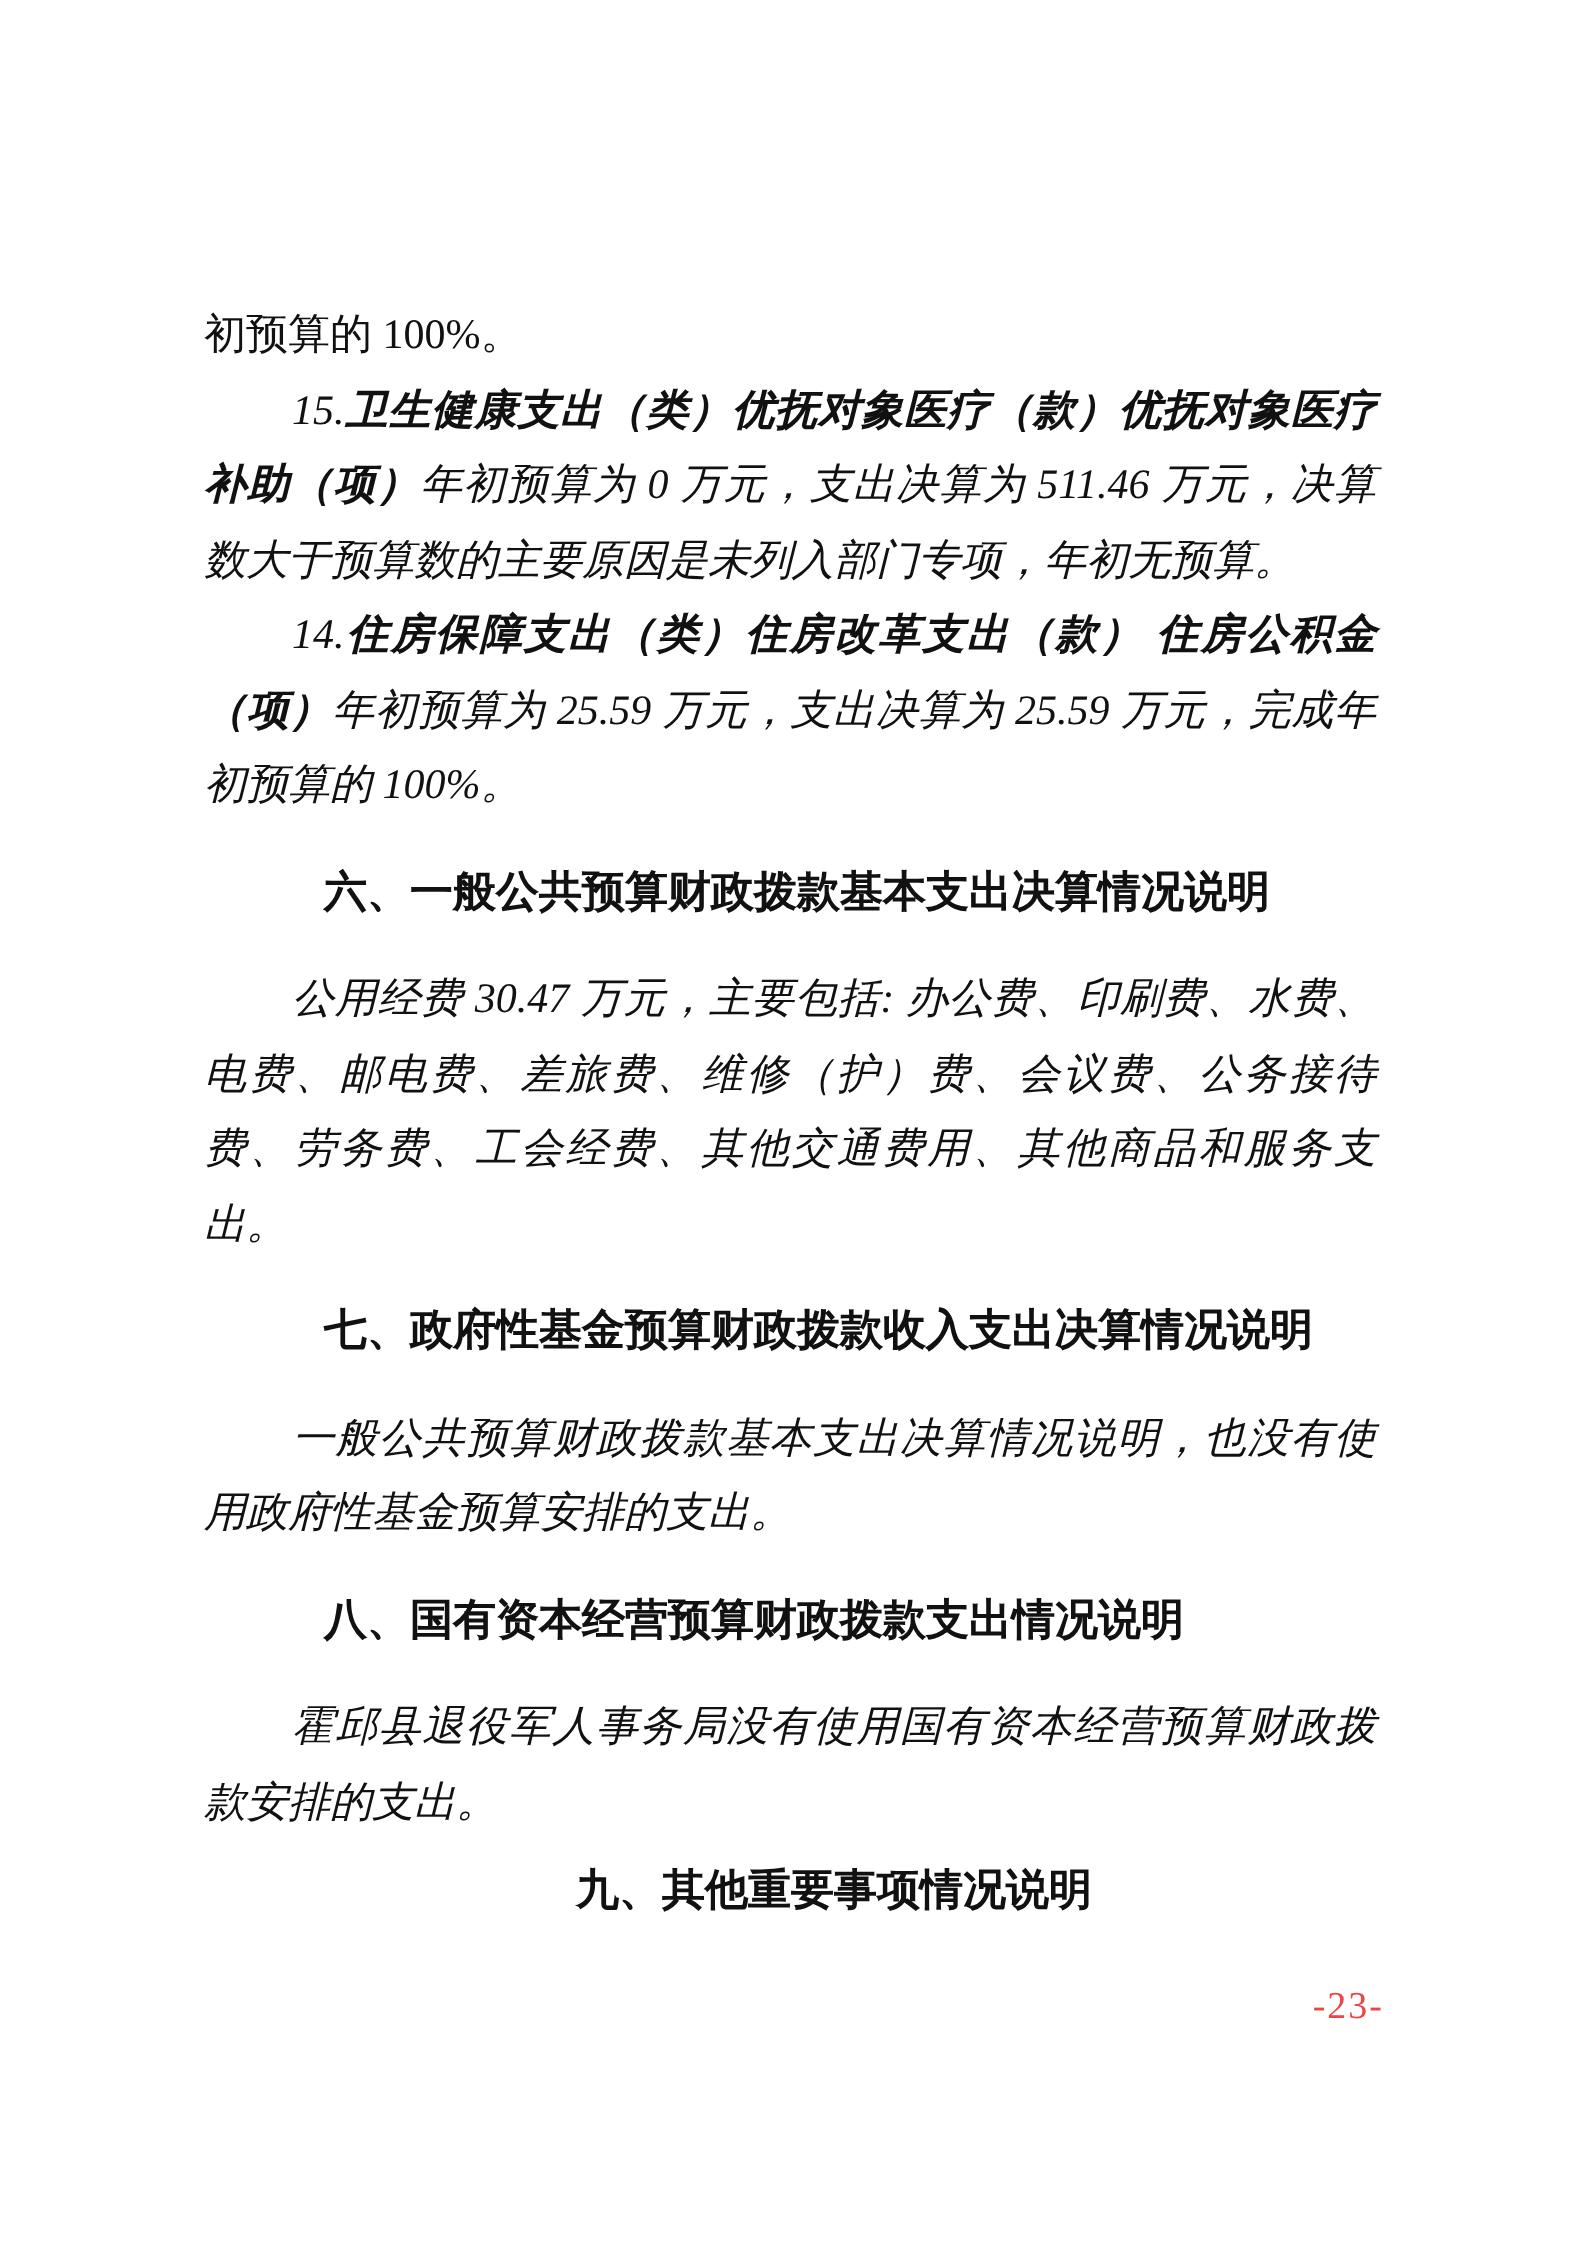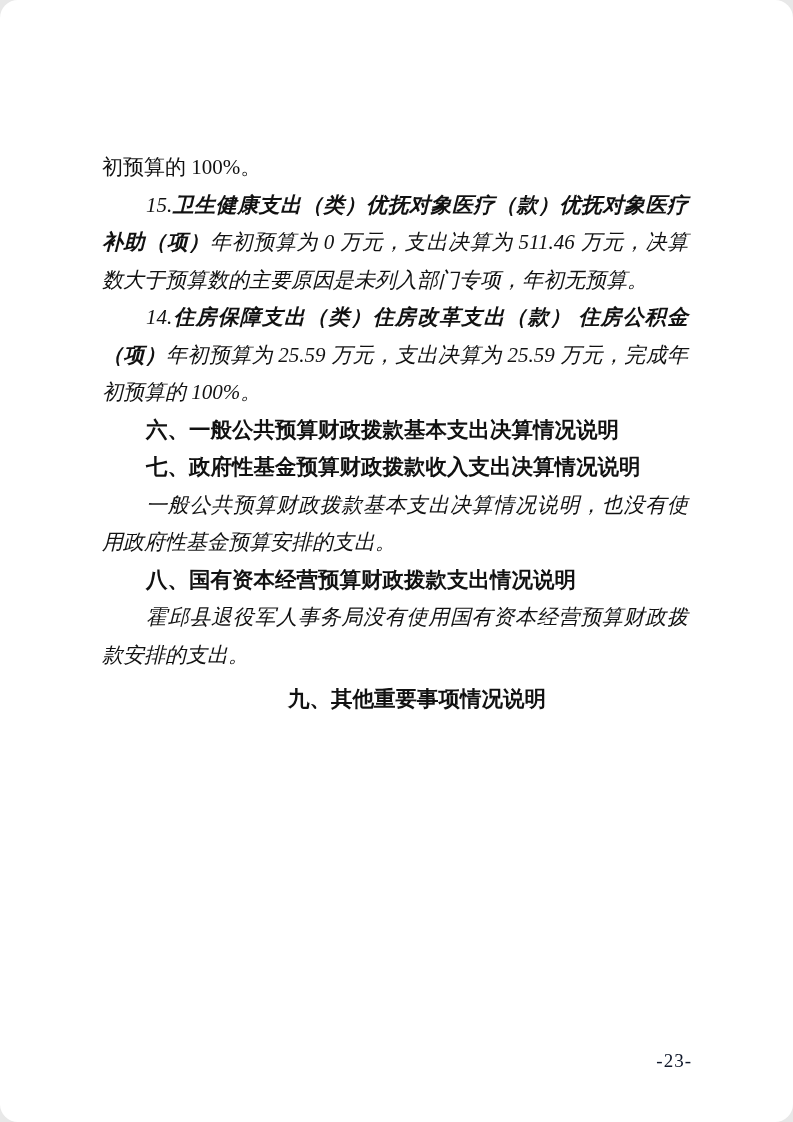"初预算的 100%。" .page { border-radius: 18px -> none }
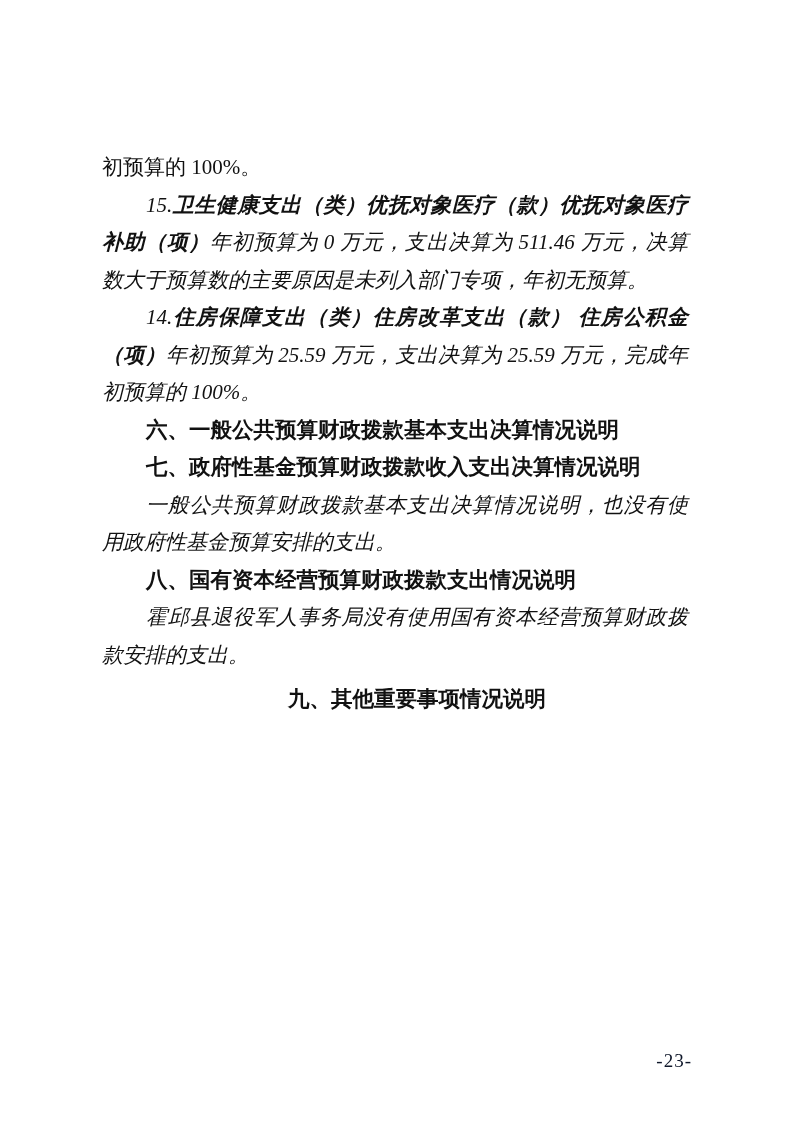"六、一般公共预算财政拨款基本支出决算情况说明" h2.sec-heading { margin: 0 -> 16px }
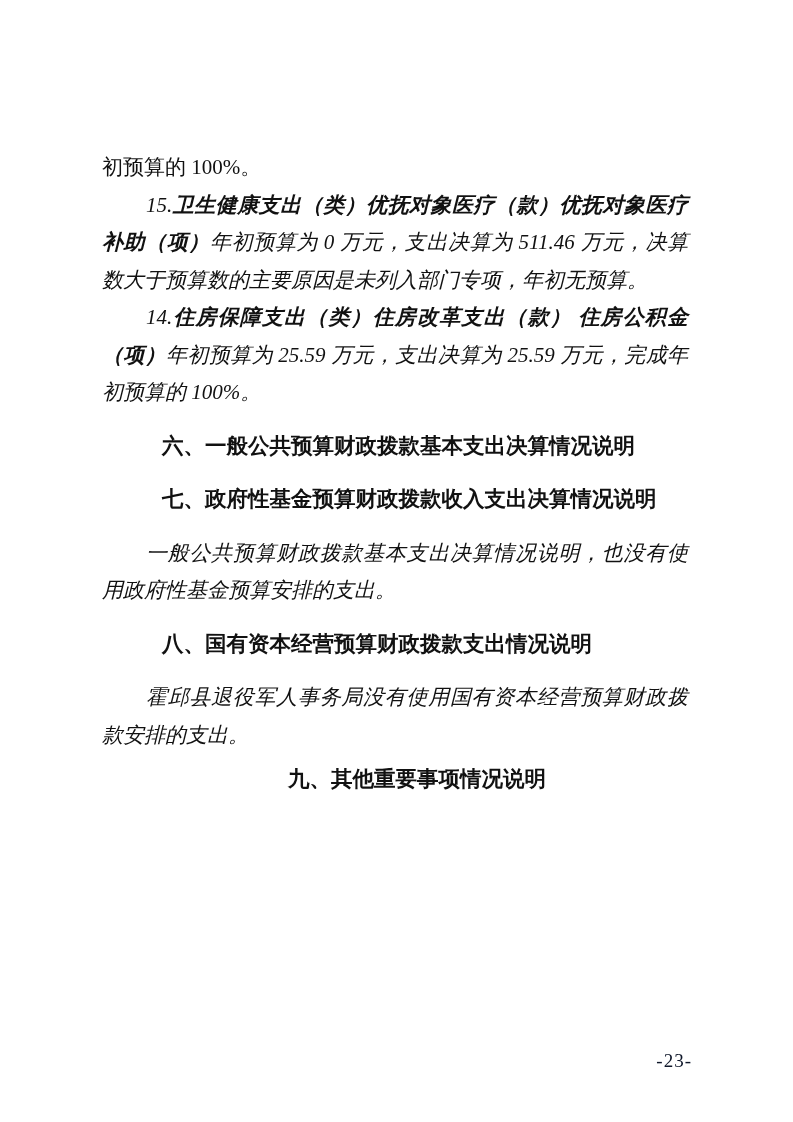"公用经费 30.47 万元，主要包括:" p.indent { html: none -> <p>公用经费 30.47 万元，主要包括: 办公费、印刷费、水费、电费、邮电费、差旅费、维修（护）费、会议费、公务接待费、劳务费、工会经费、其他交通费用、其他商品和服务支出。</p> }
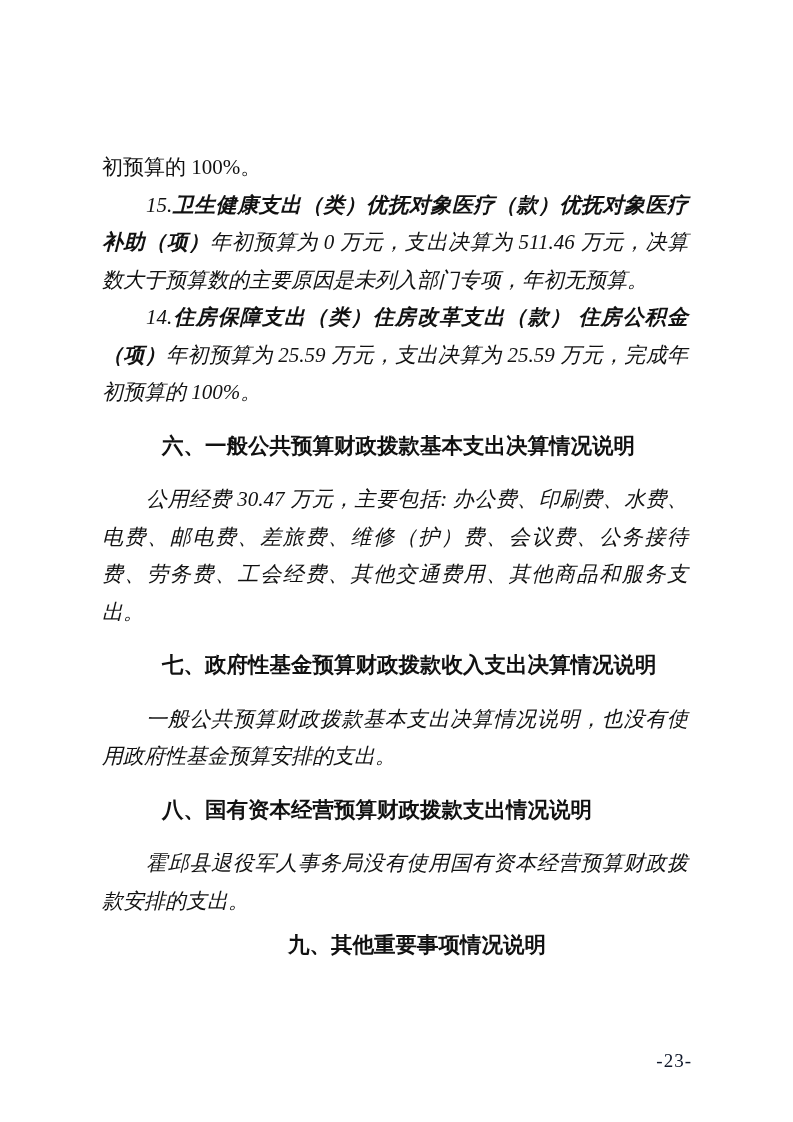"-23-" .page-number { color: #0f172a -> #ef4444; top: 1050px -> 993px }
